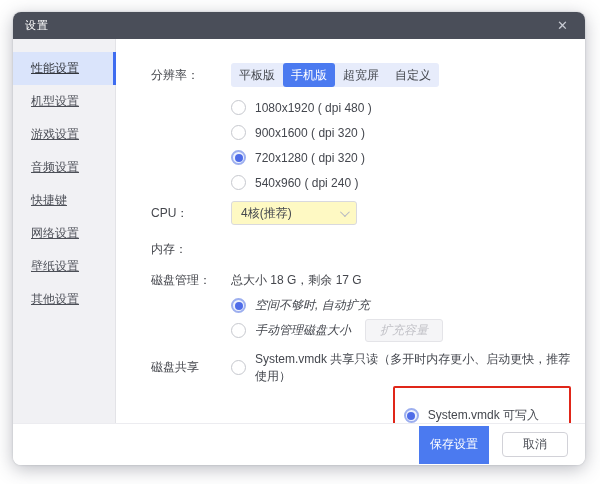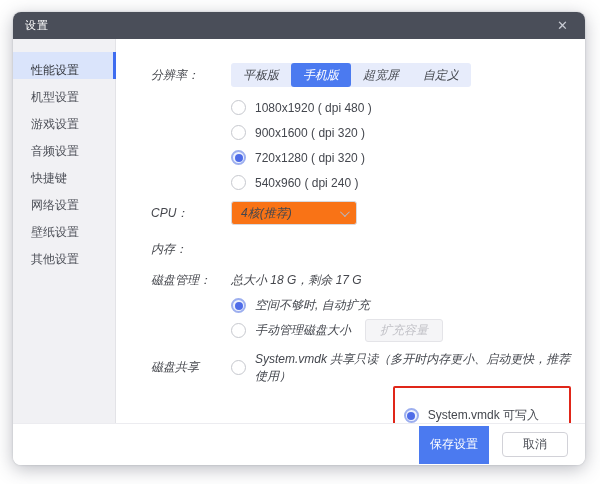"性能设置" .side-item { align-items: flex-end -> center; height: 27px -> 33px; text-decoration: none -> underline }
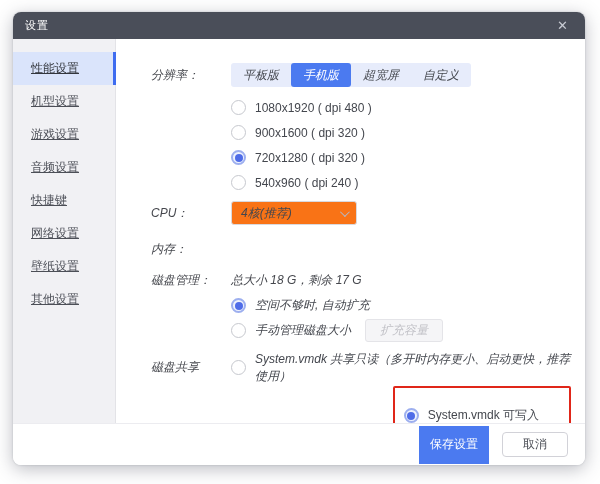"分辨率：" .row { font-style: italic -> none }
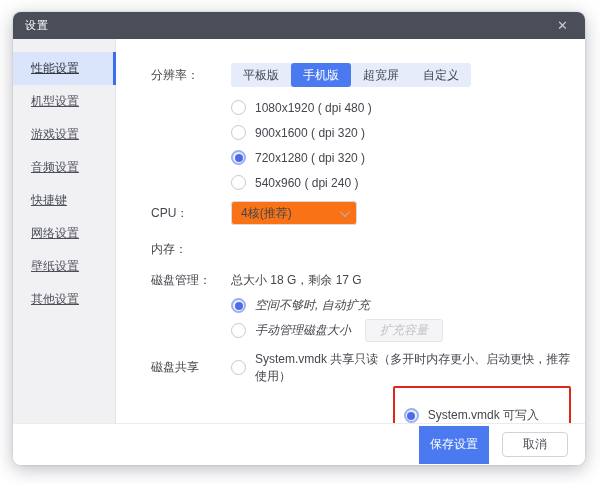"平板版" .tab { width: 60px -> 52px }
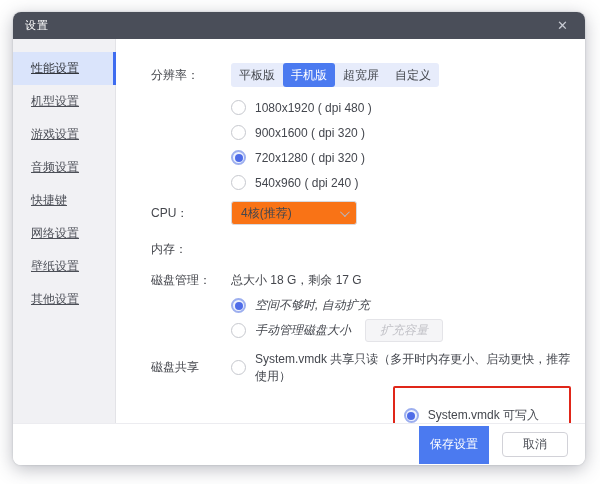"4核(推荐)" .dropdown { background: #f97316 -> #fef9c3 }
